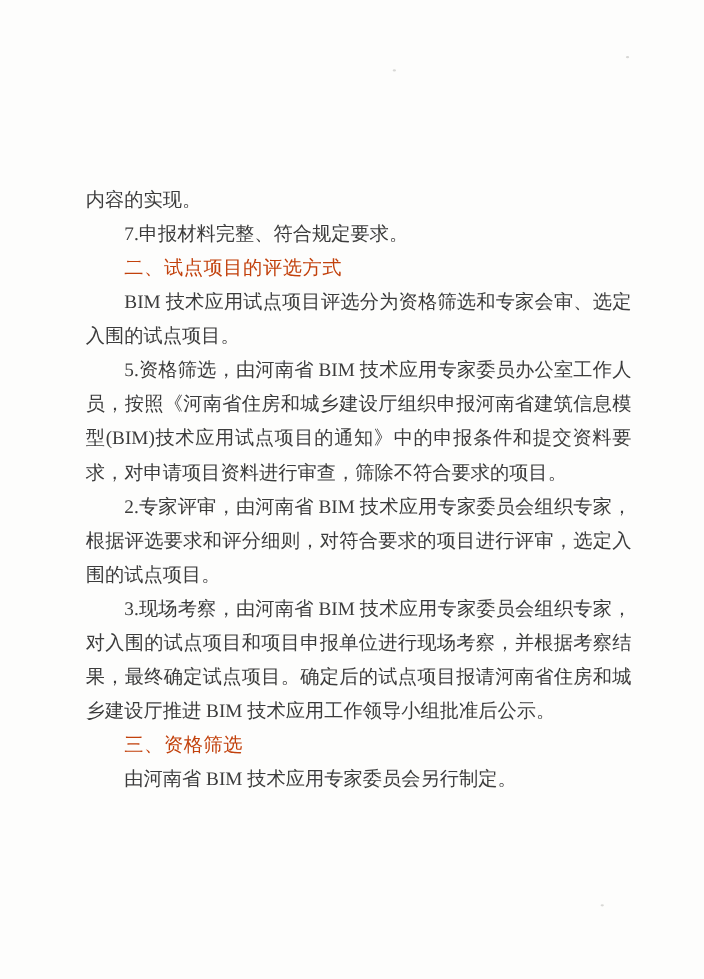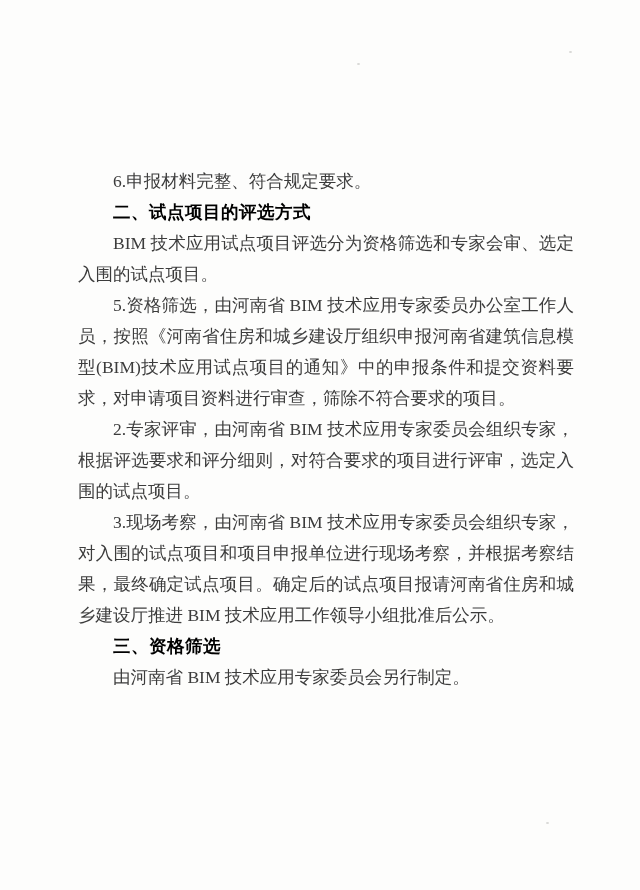"内容的实现。" p { html: none -> <p>内容的实现。</p> }
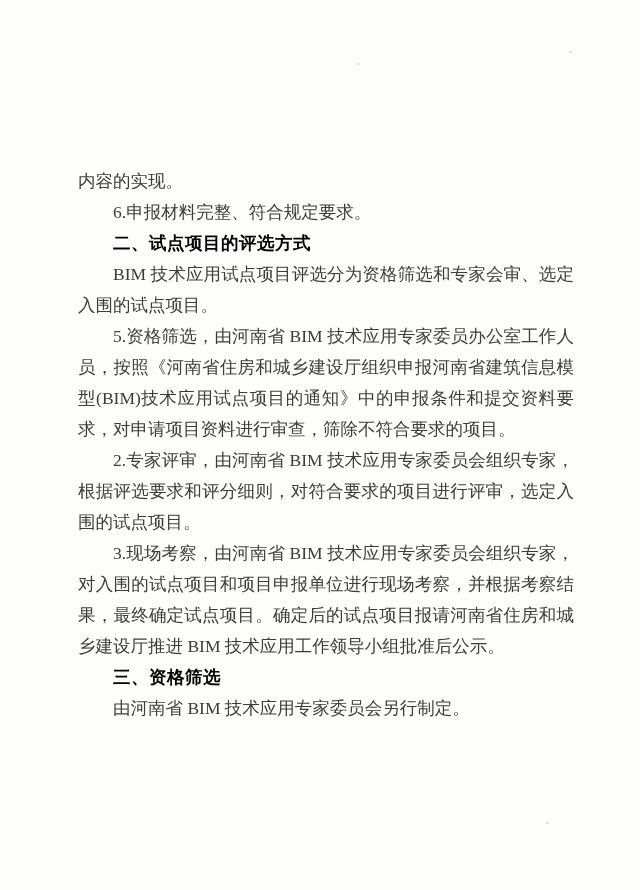"6.申报材料完整、符合规定要求。" p.indent { text: 6 -> 7 }
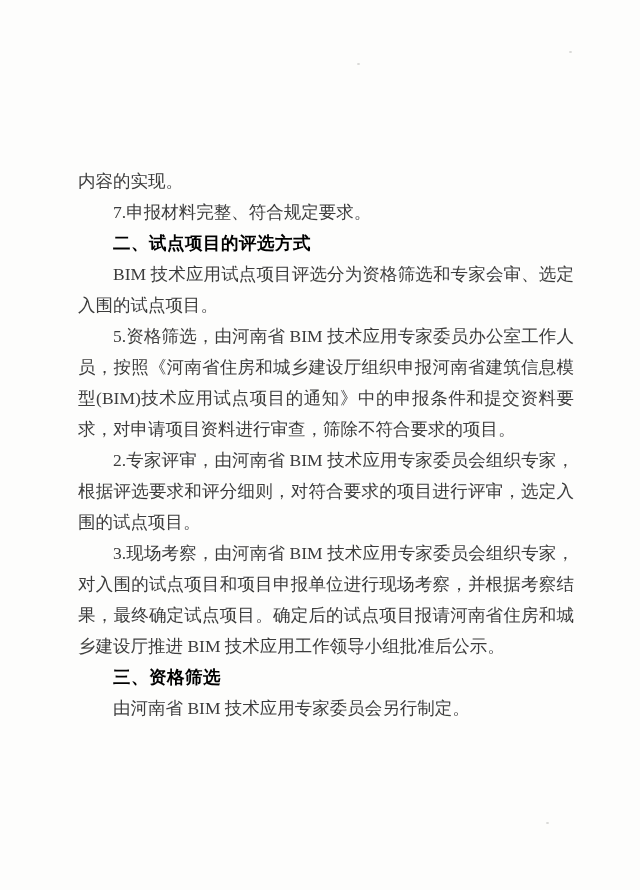"二、试点项目的评选方式" .page p.heading { color: #000000 -> #c2410c; font-weight: 700 -> 400 }
